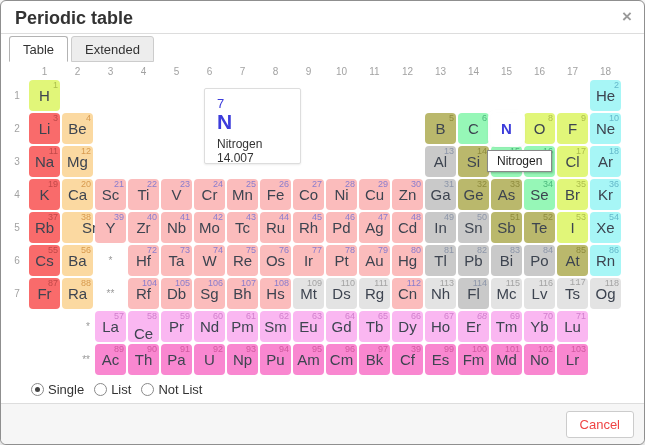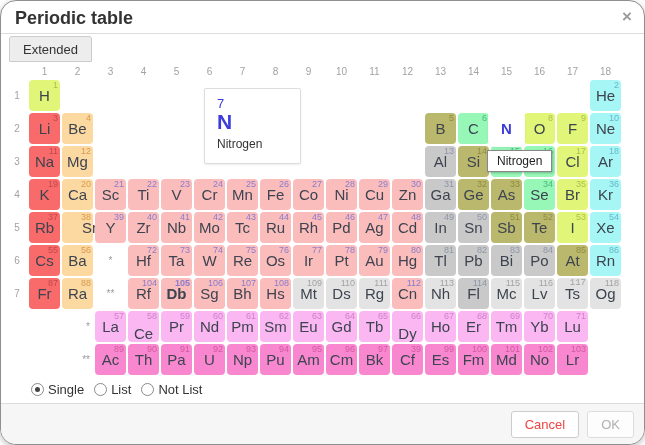"Periodic table" .dialog { border-radius: 16px -> 6px }
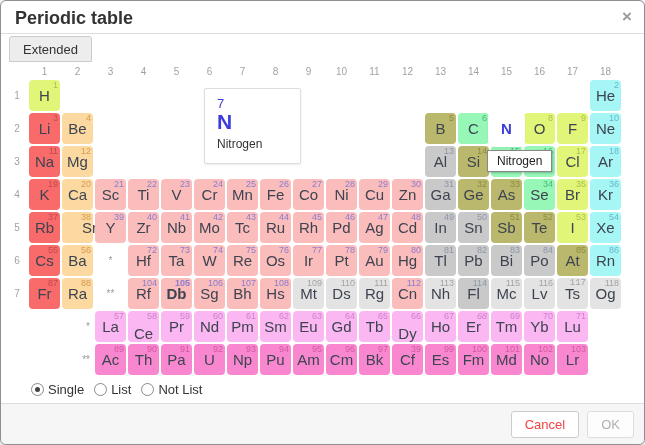"Table" div.tab { html: none -> <div>Table</div> }
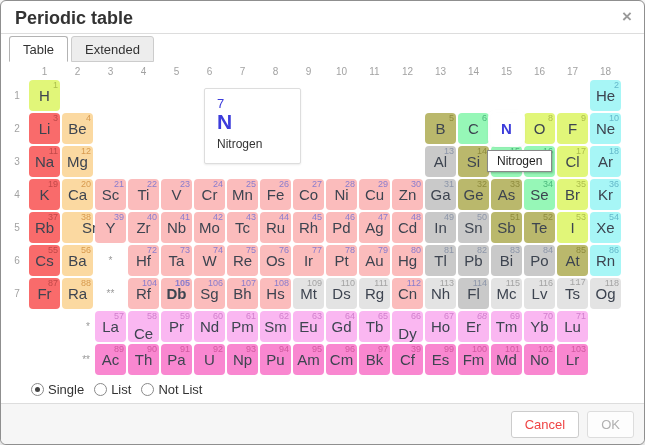"14.007" div.pmass { html: none -> <div>14.007</div> }
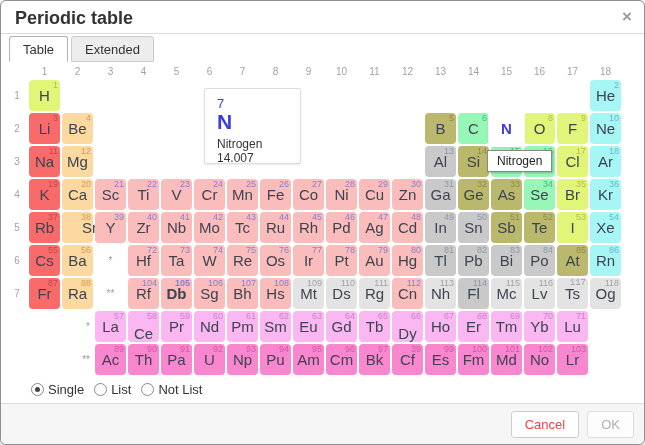"105" div.tile { font-weight: bold -> none }
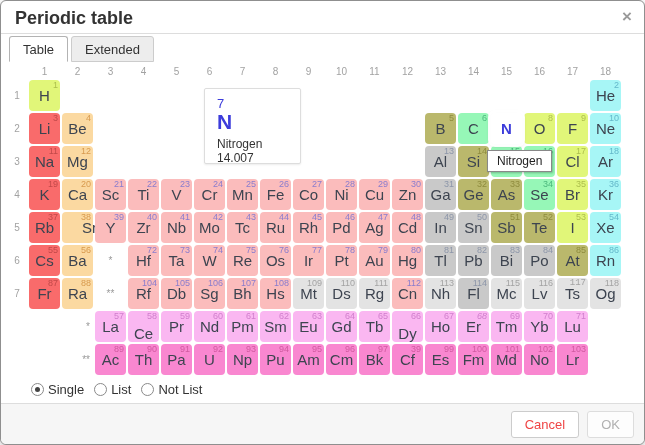"66" div.tile { align-items: flex-end -> none }
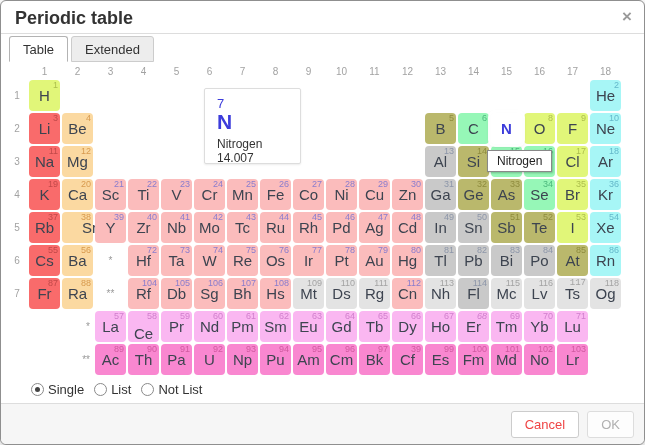"OK" button.btn { html: <button>OK</button> -> none }
